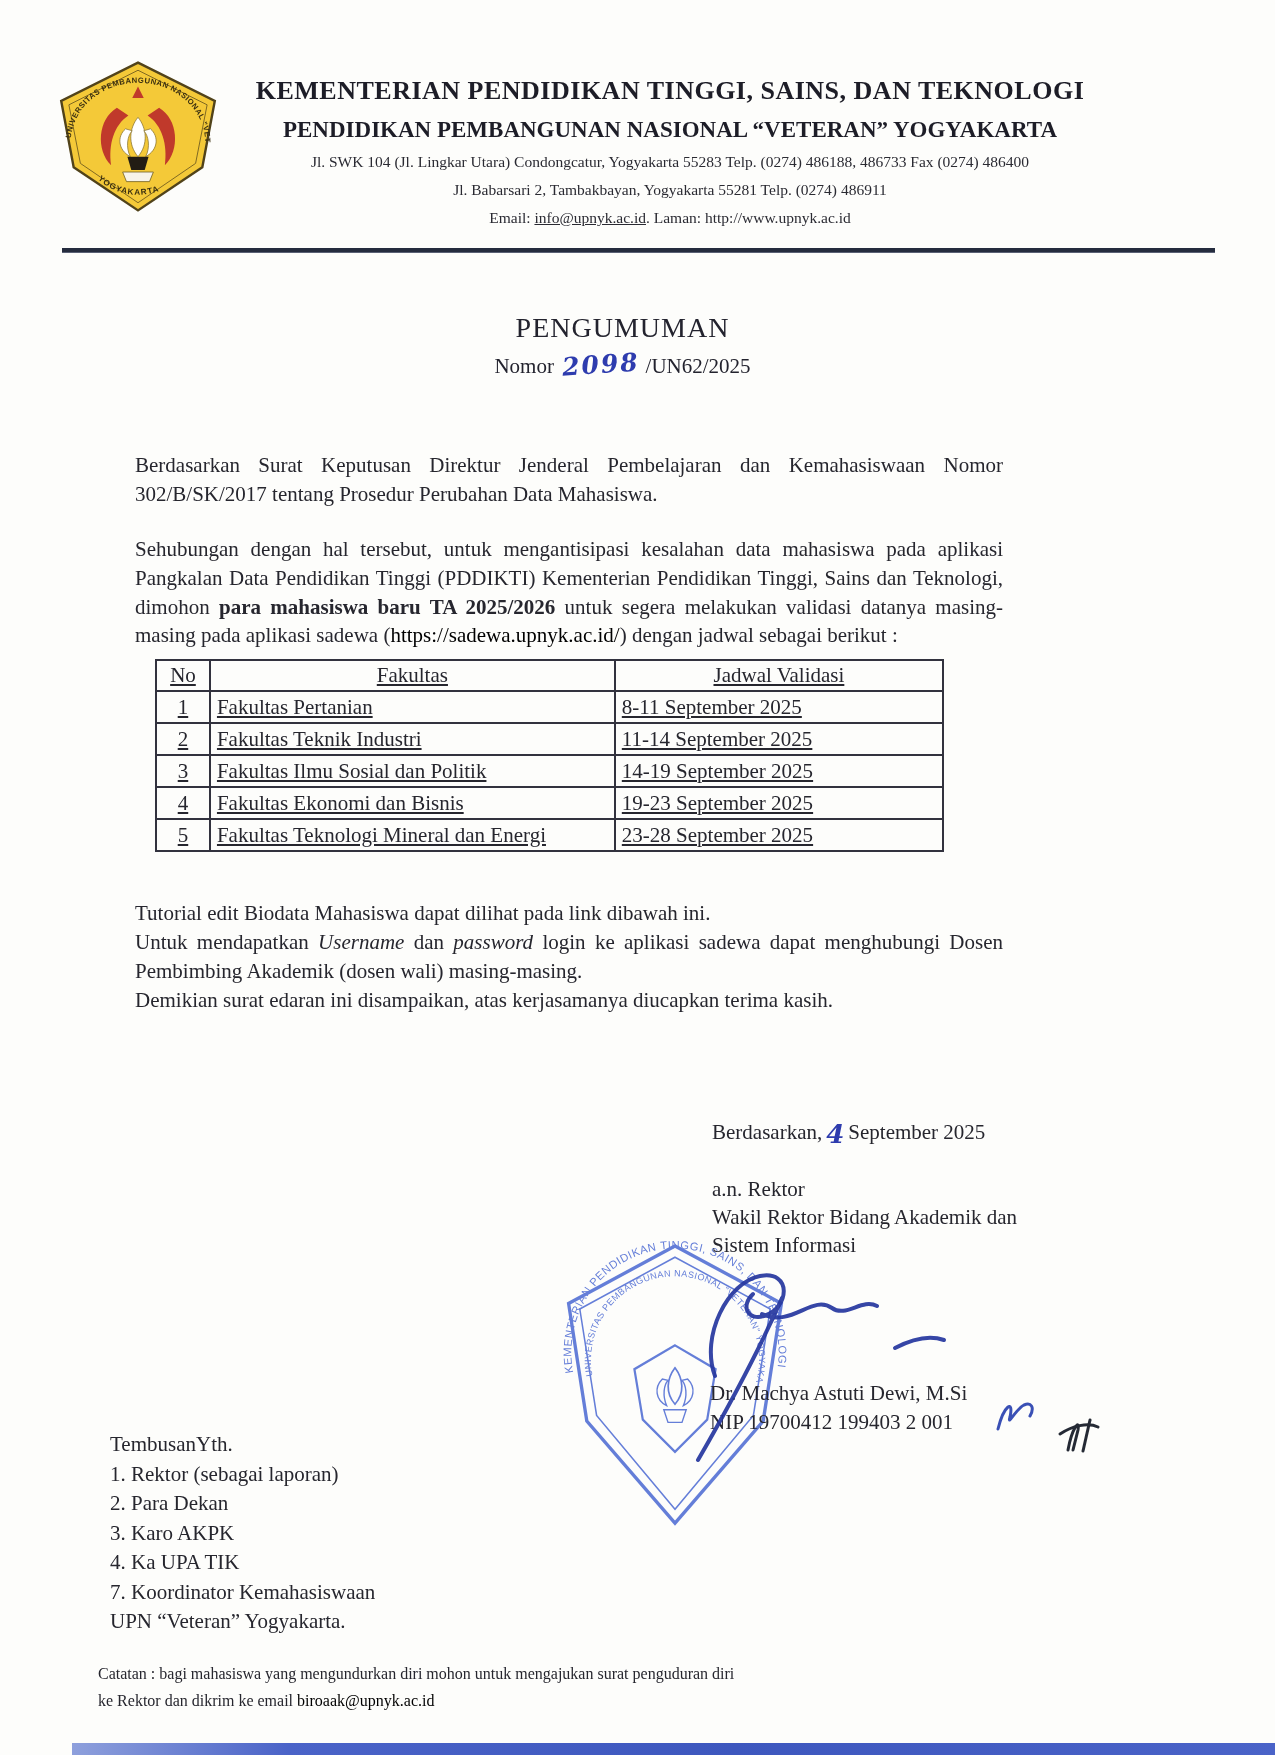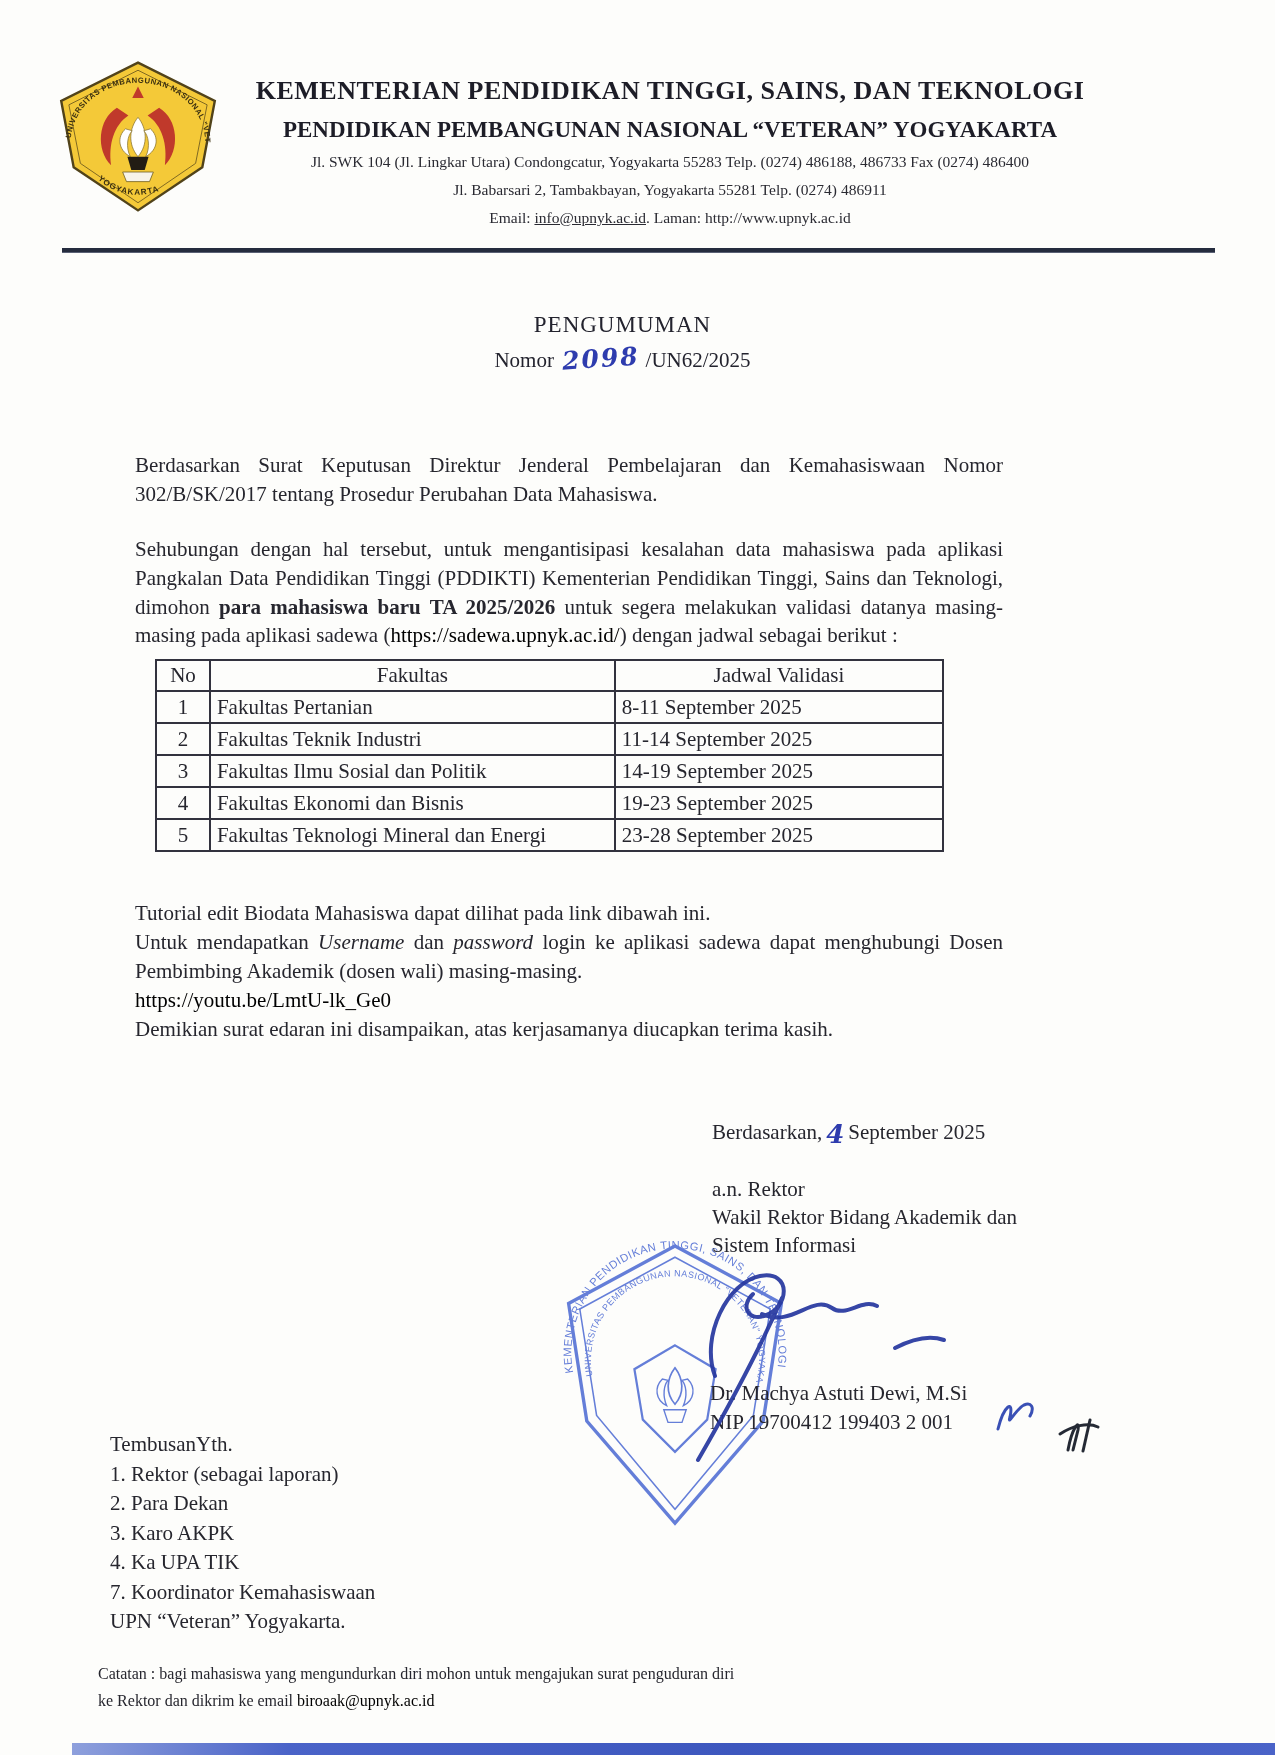"PENGUMUMAN" .doc-title { font-size: 23px -> 28px }
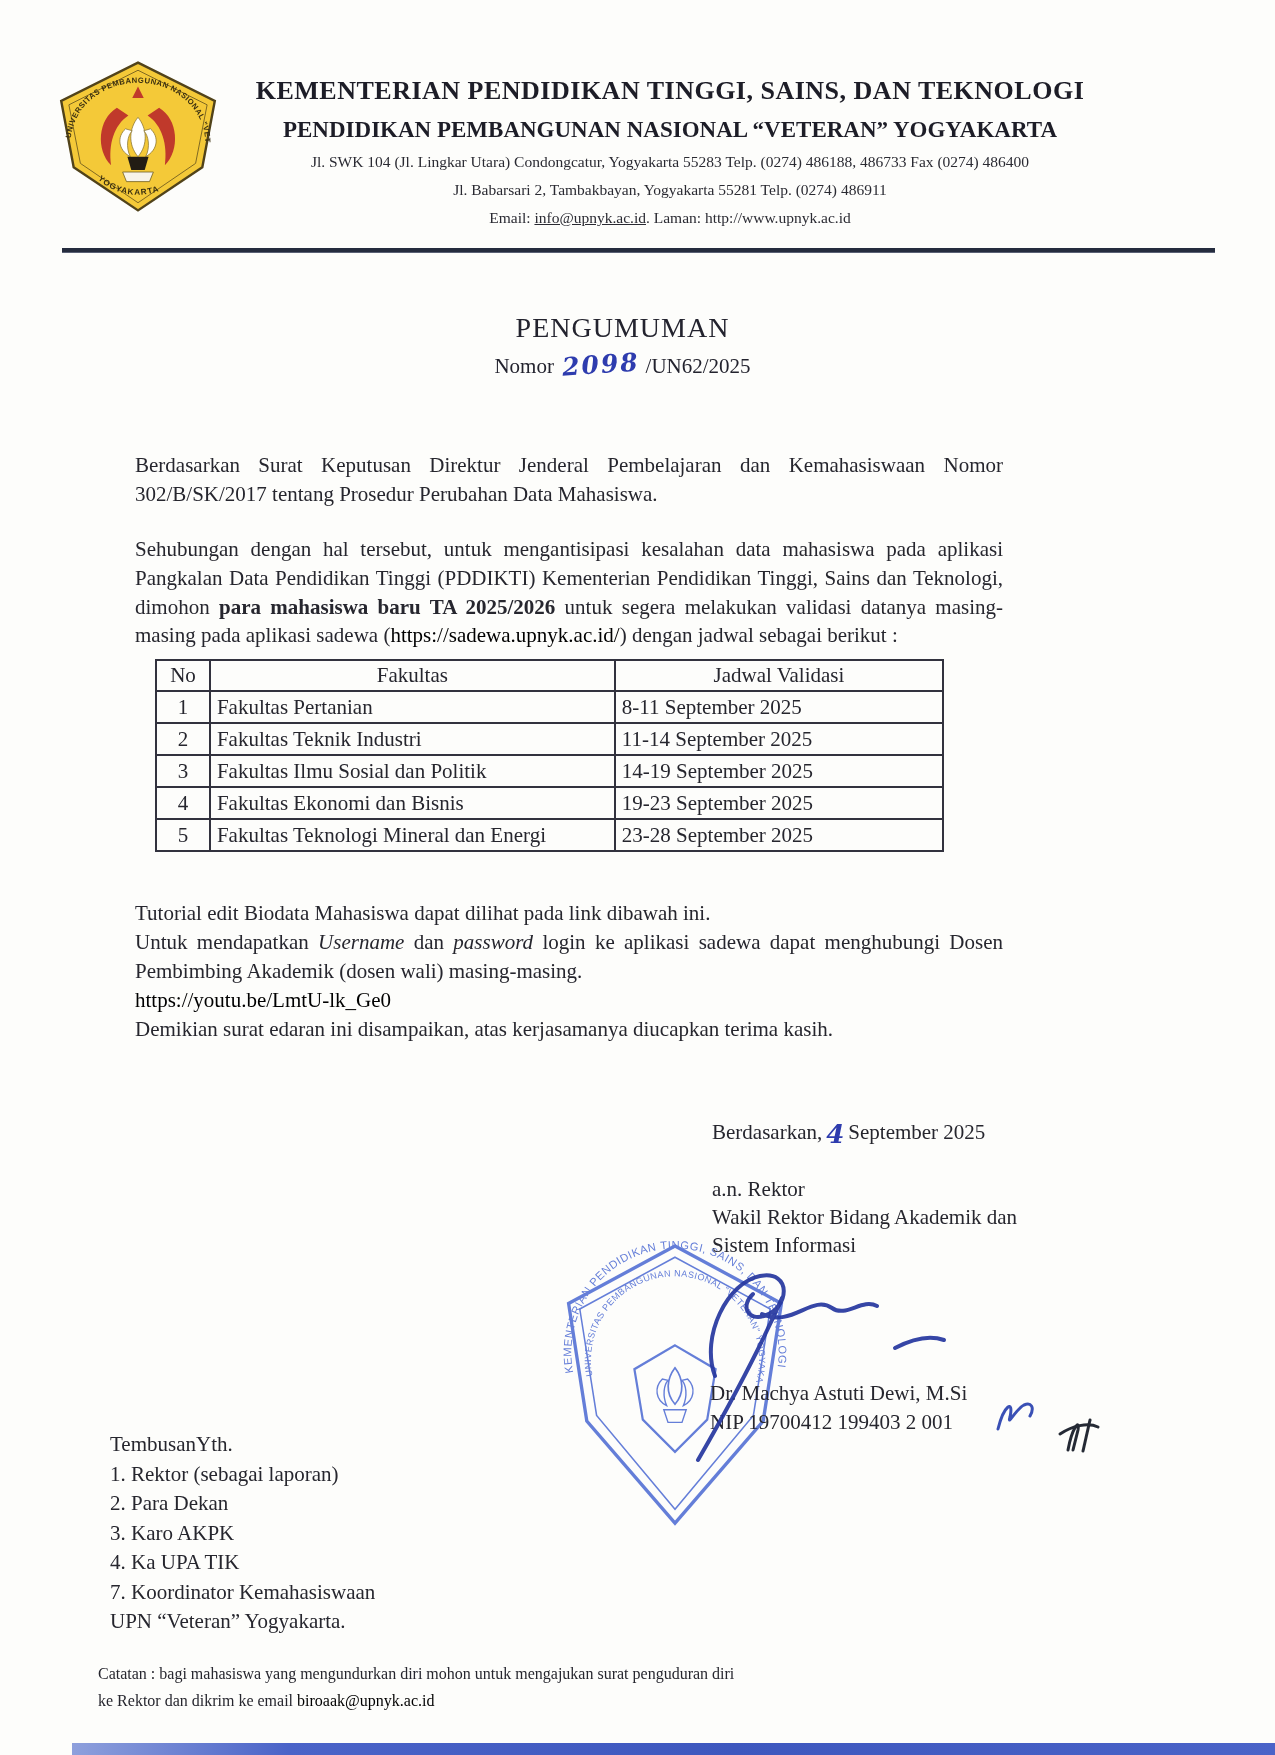"No" table.sched th,table.sched td { text-decoration: none -> underline }
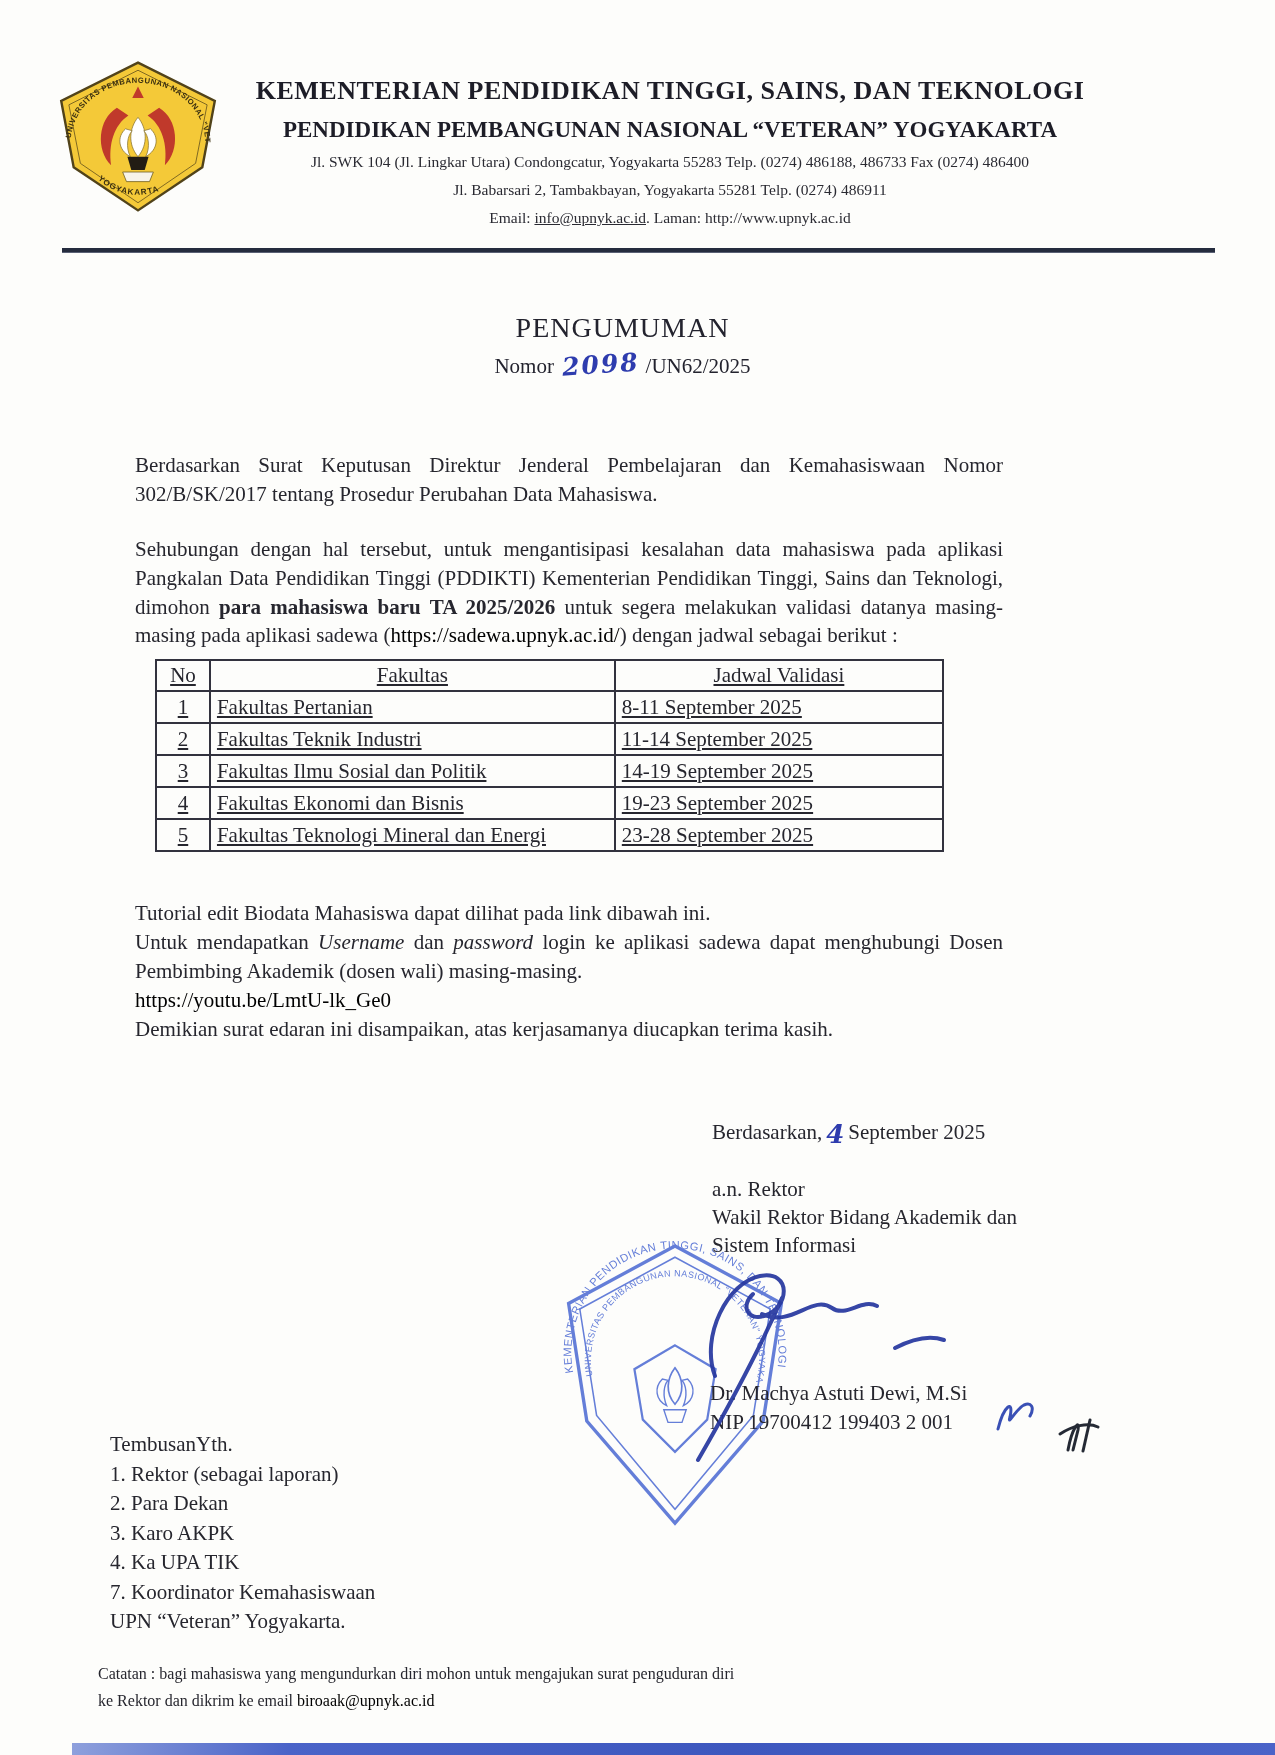"https://youtu.be/LmtU-lk_Ge0" p.yt-line { html: <p><span>https://youtu.be/LmtU-lk_Ge0</span></p> -> none }
